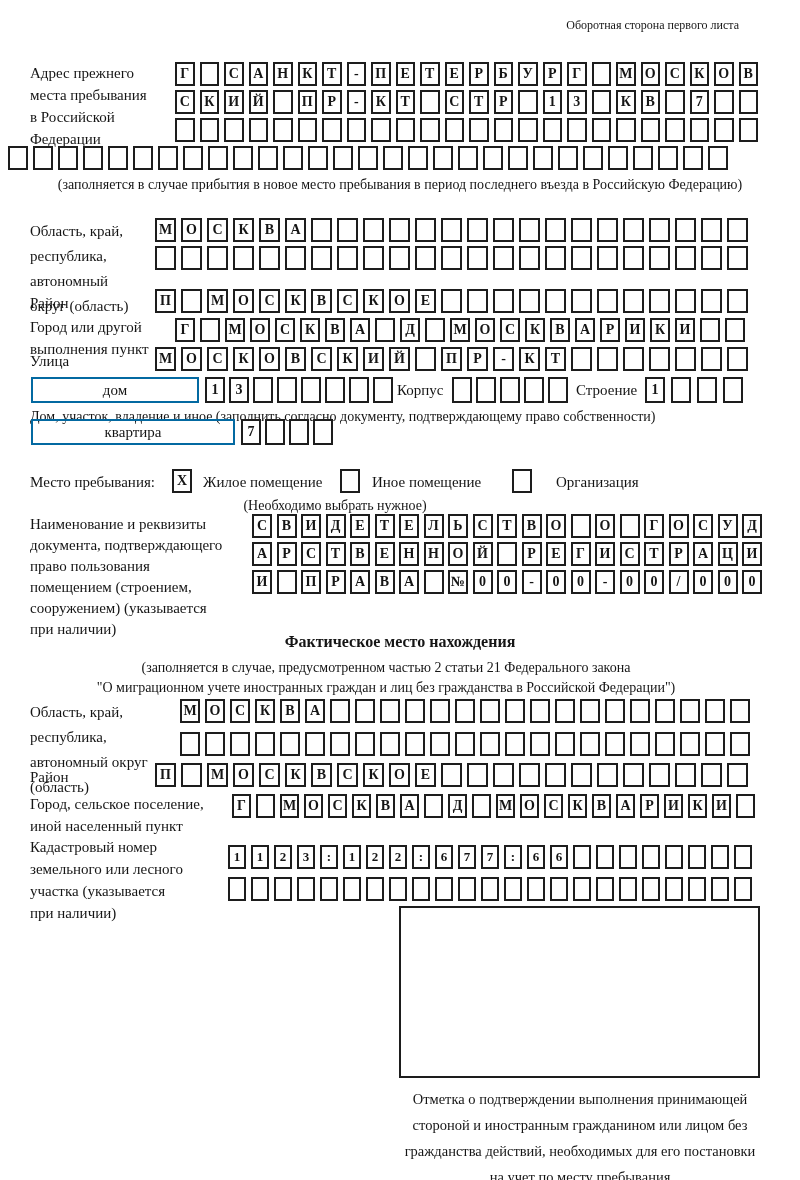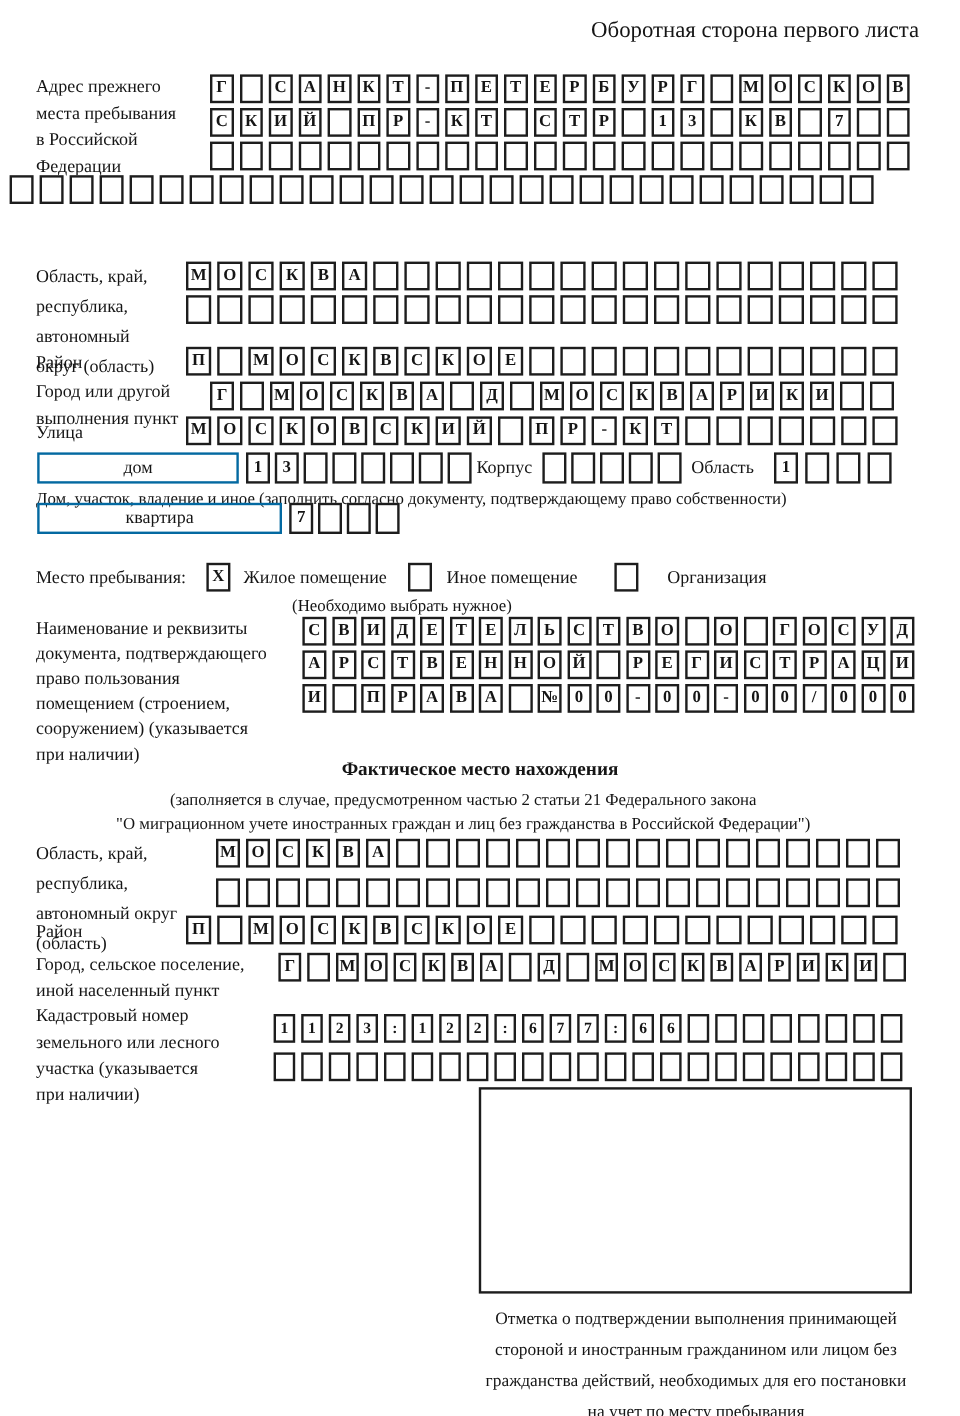"Оборотная сторона первого листа" div.abs { font-size: 19px -> 12px; left: 420px -> 393px }
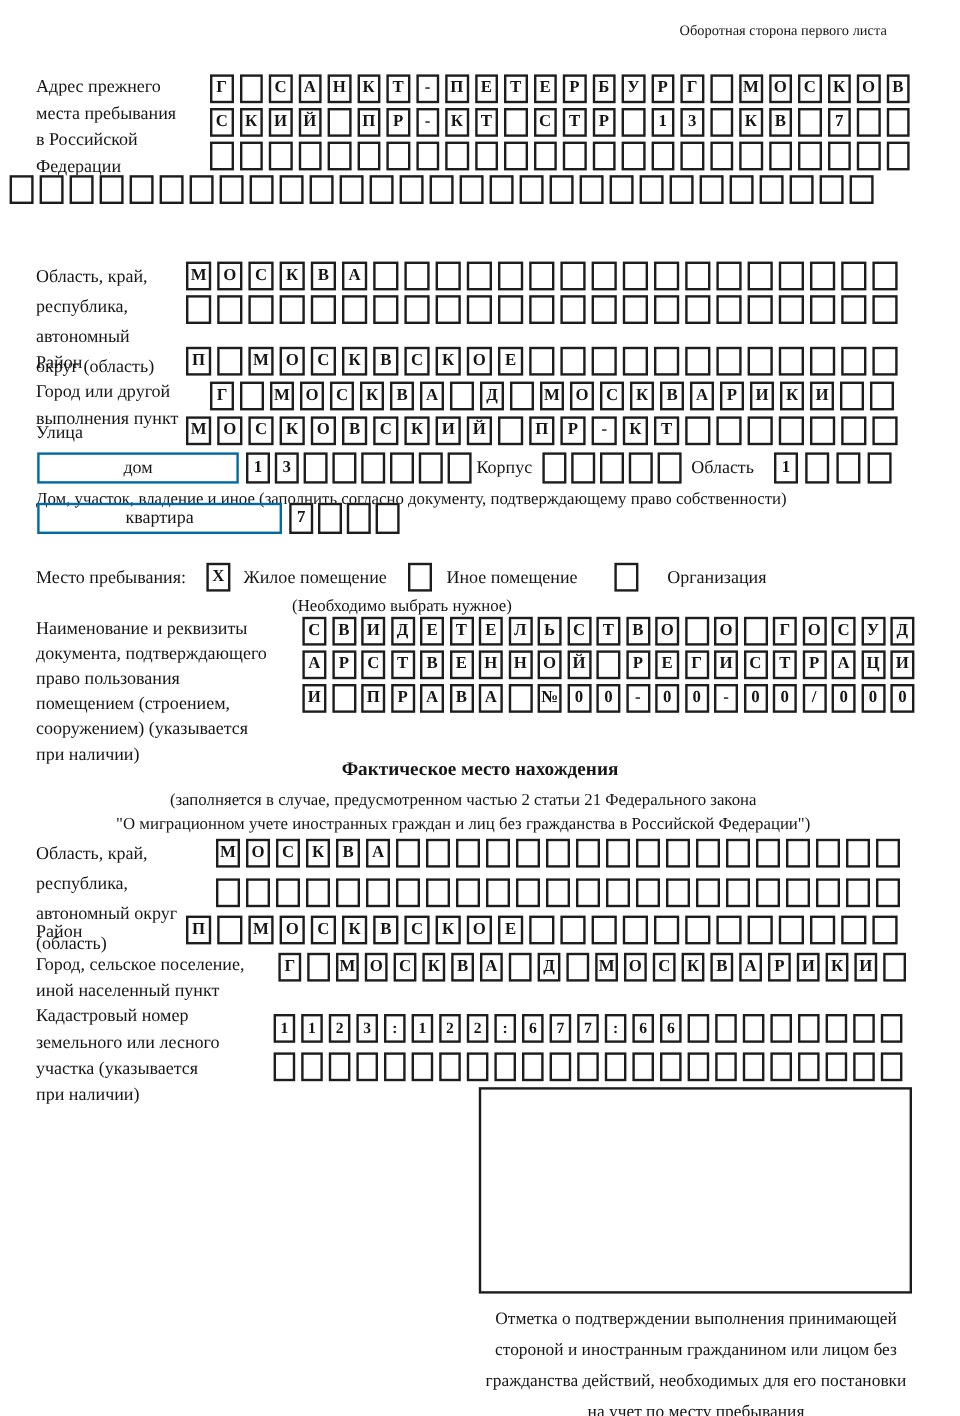"(заполняется в случае прибытия в" div.abs { html: none -> <div>(заполняется в случае прибытия в новое место пребывания в период последнего въезда в Российскую Федерацию)</div> }
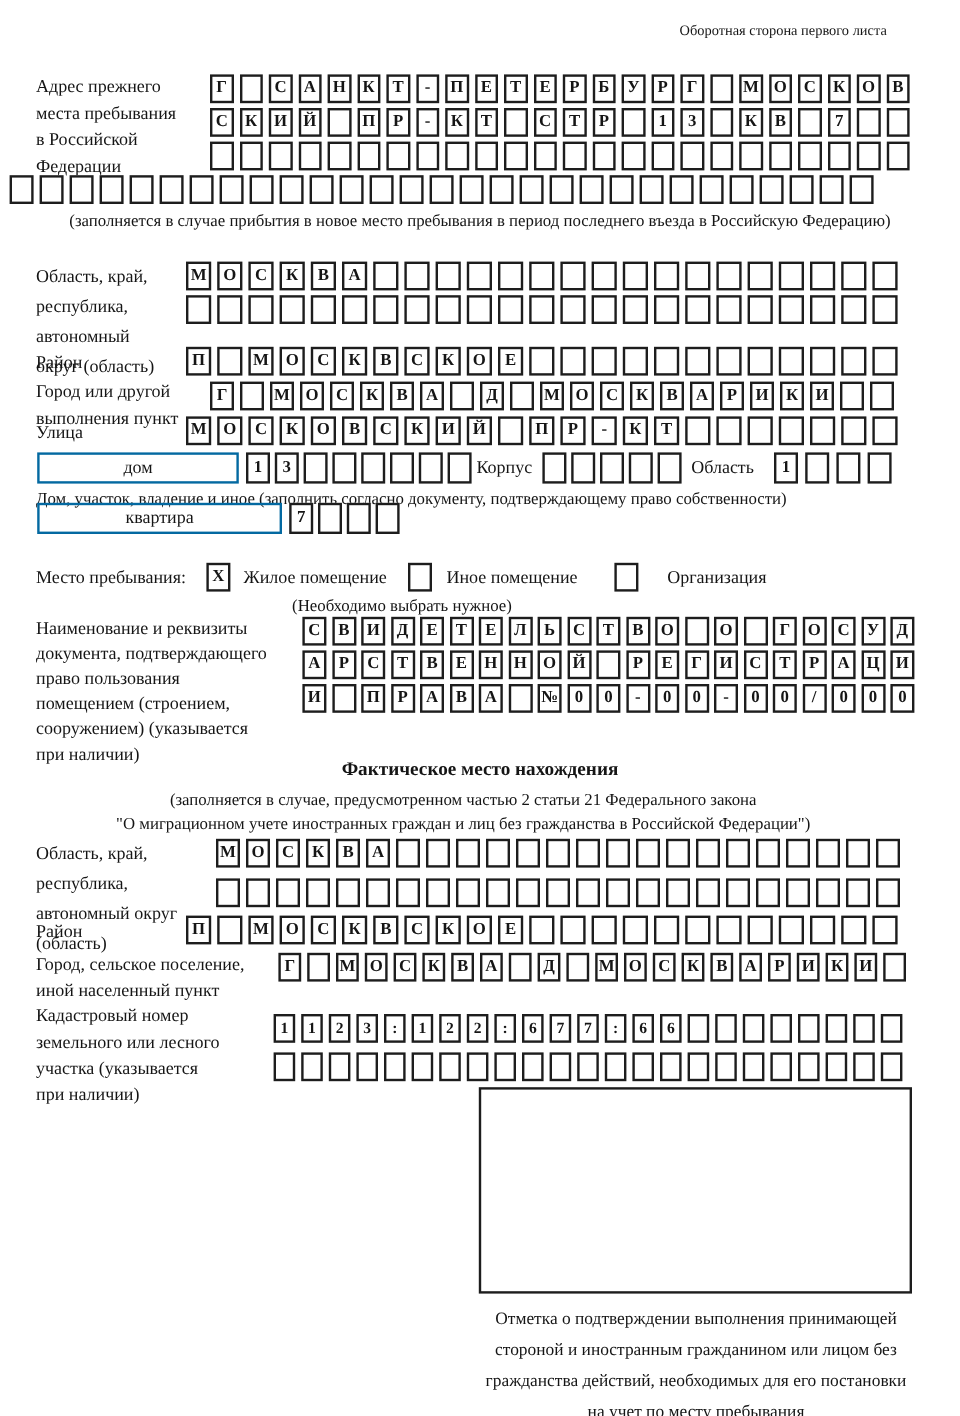"Область" div.abs { text: Область -> Строение }
